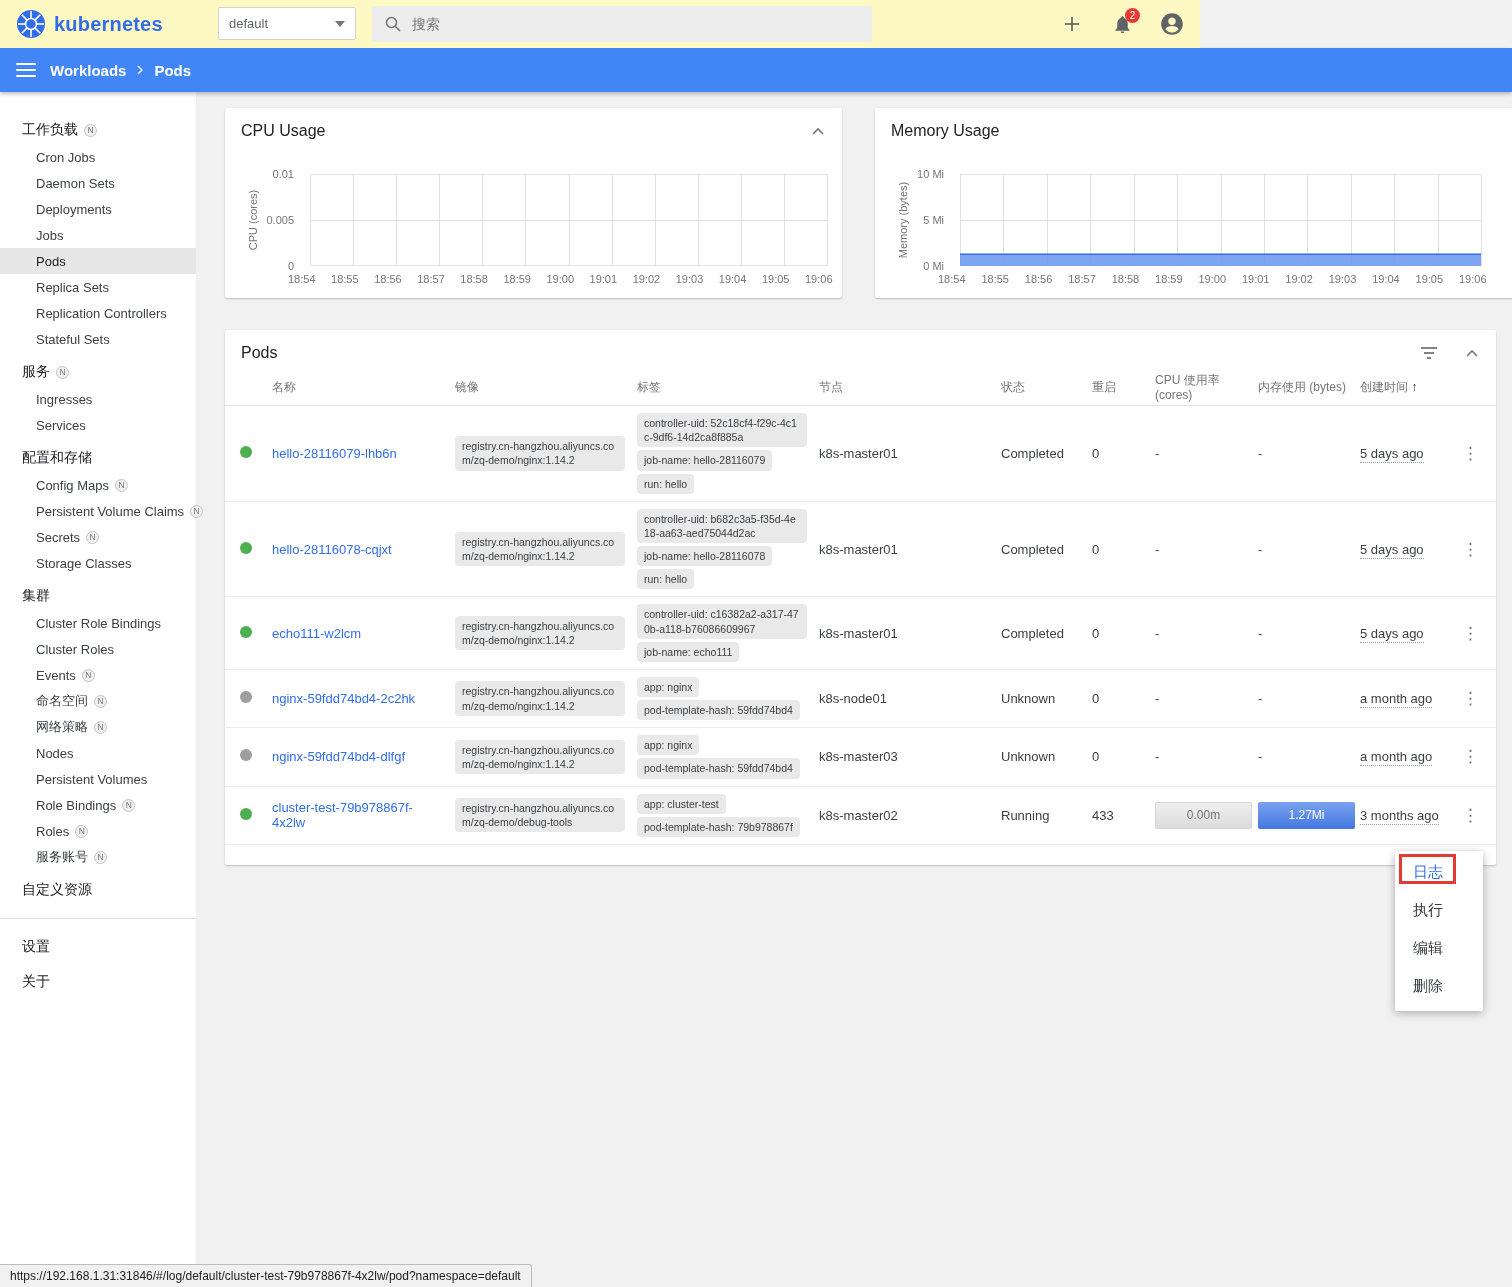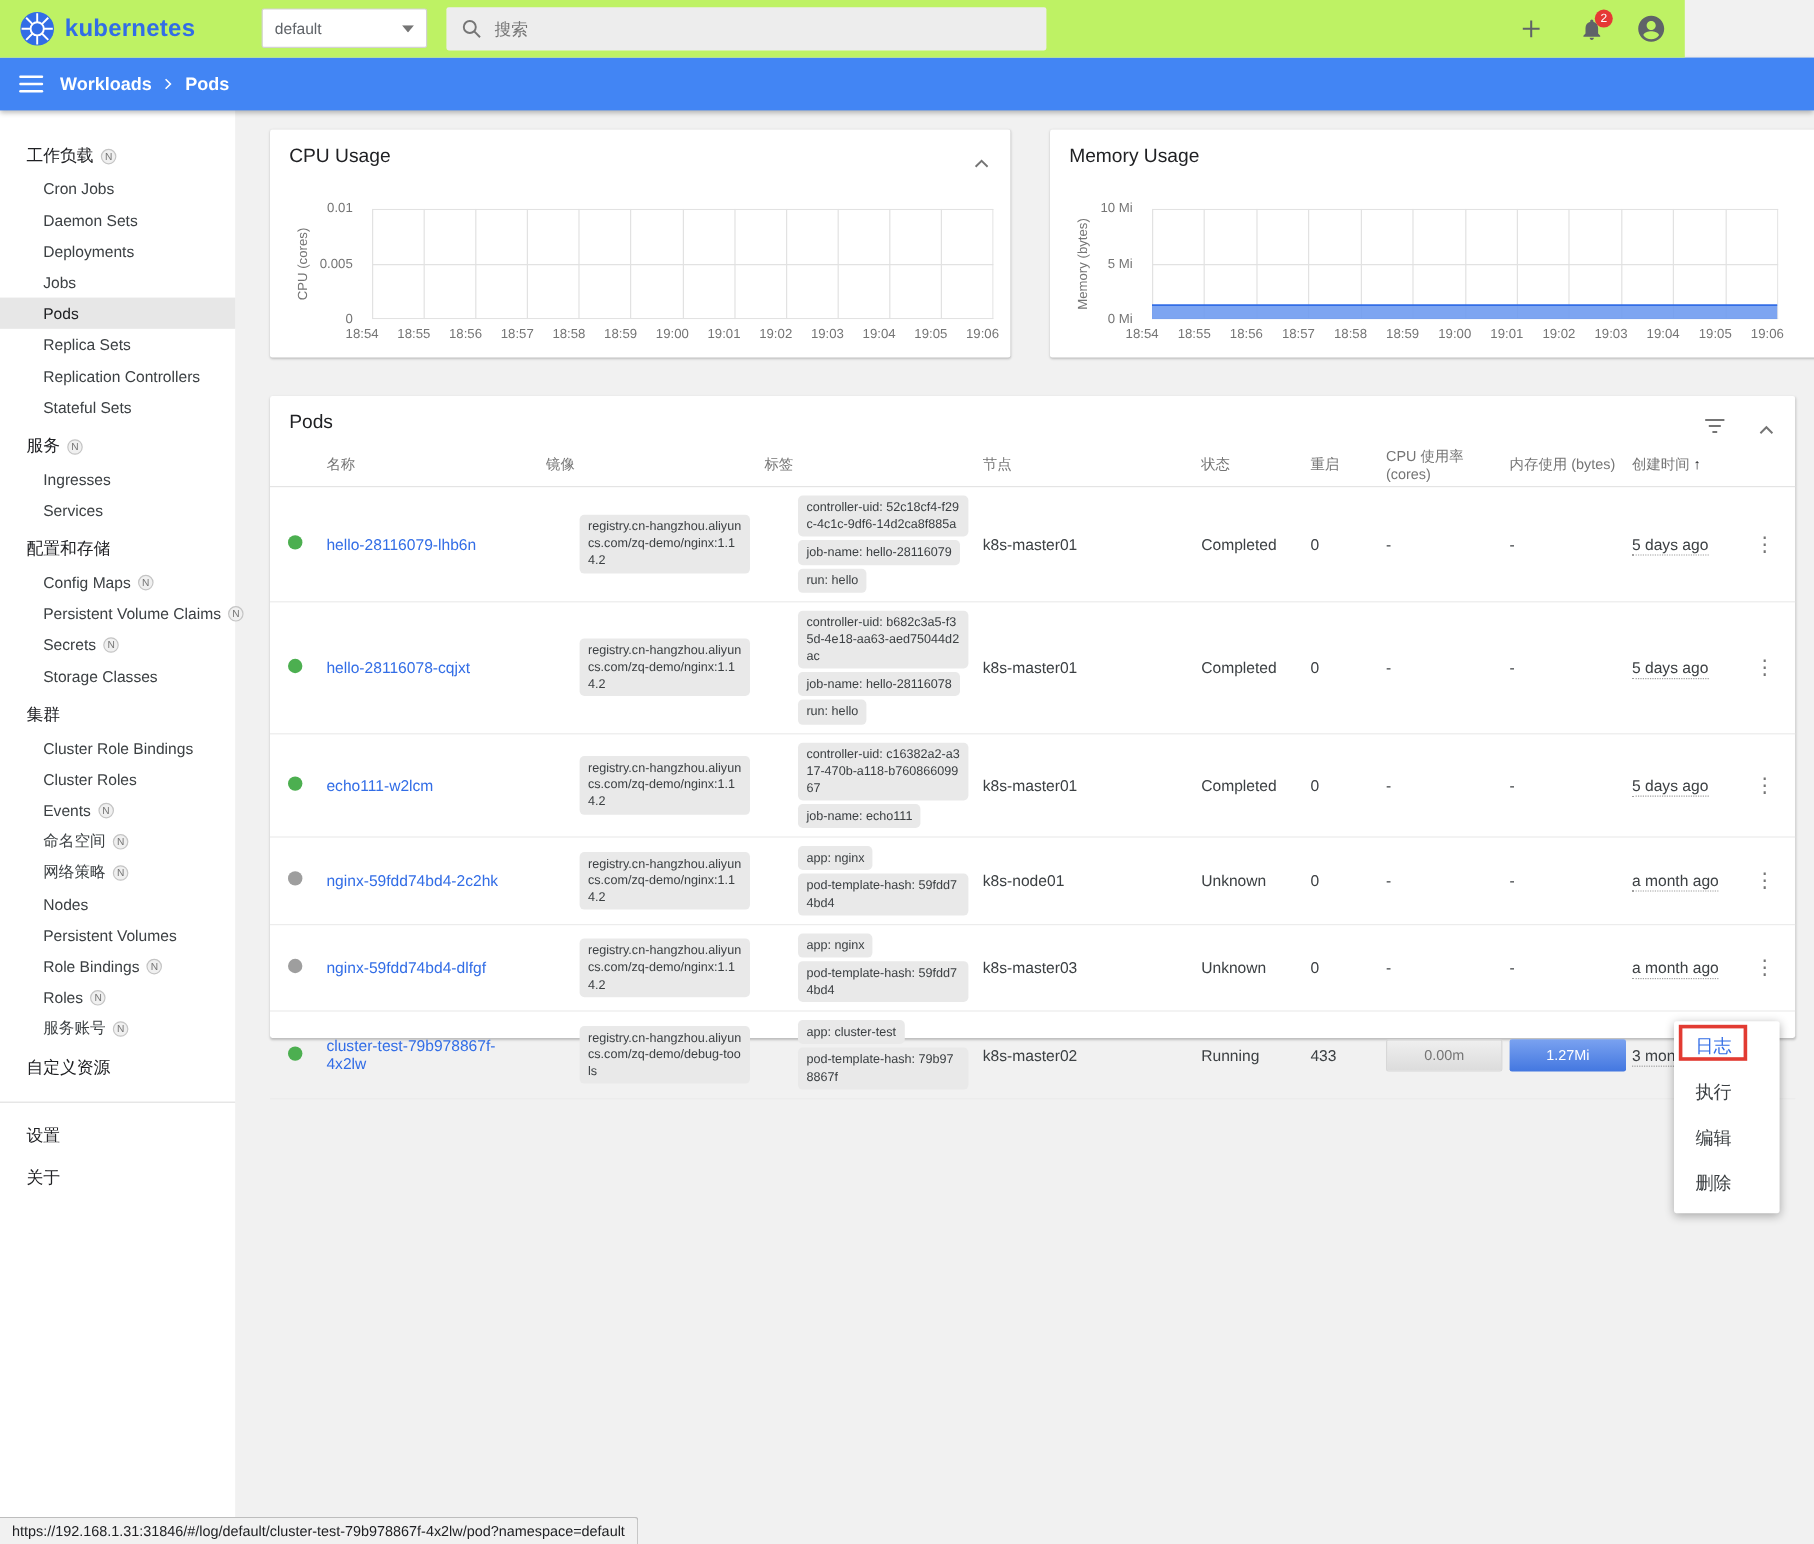"kubernetes" .topbar { background: #bef264 -> #fef9c3; width: 1404px -> 1200px }
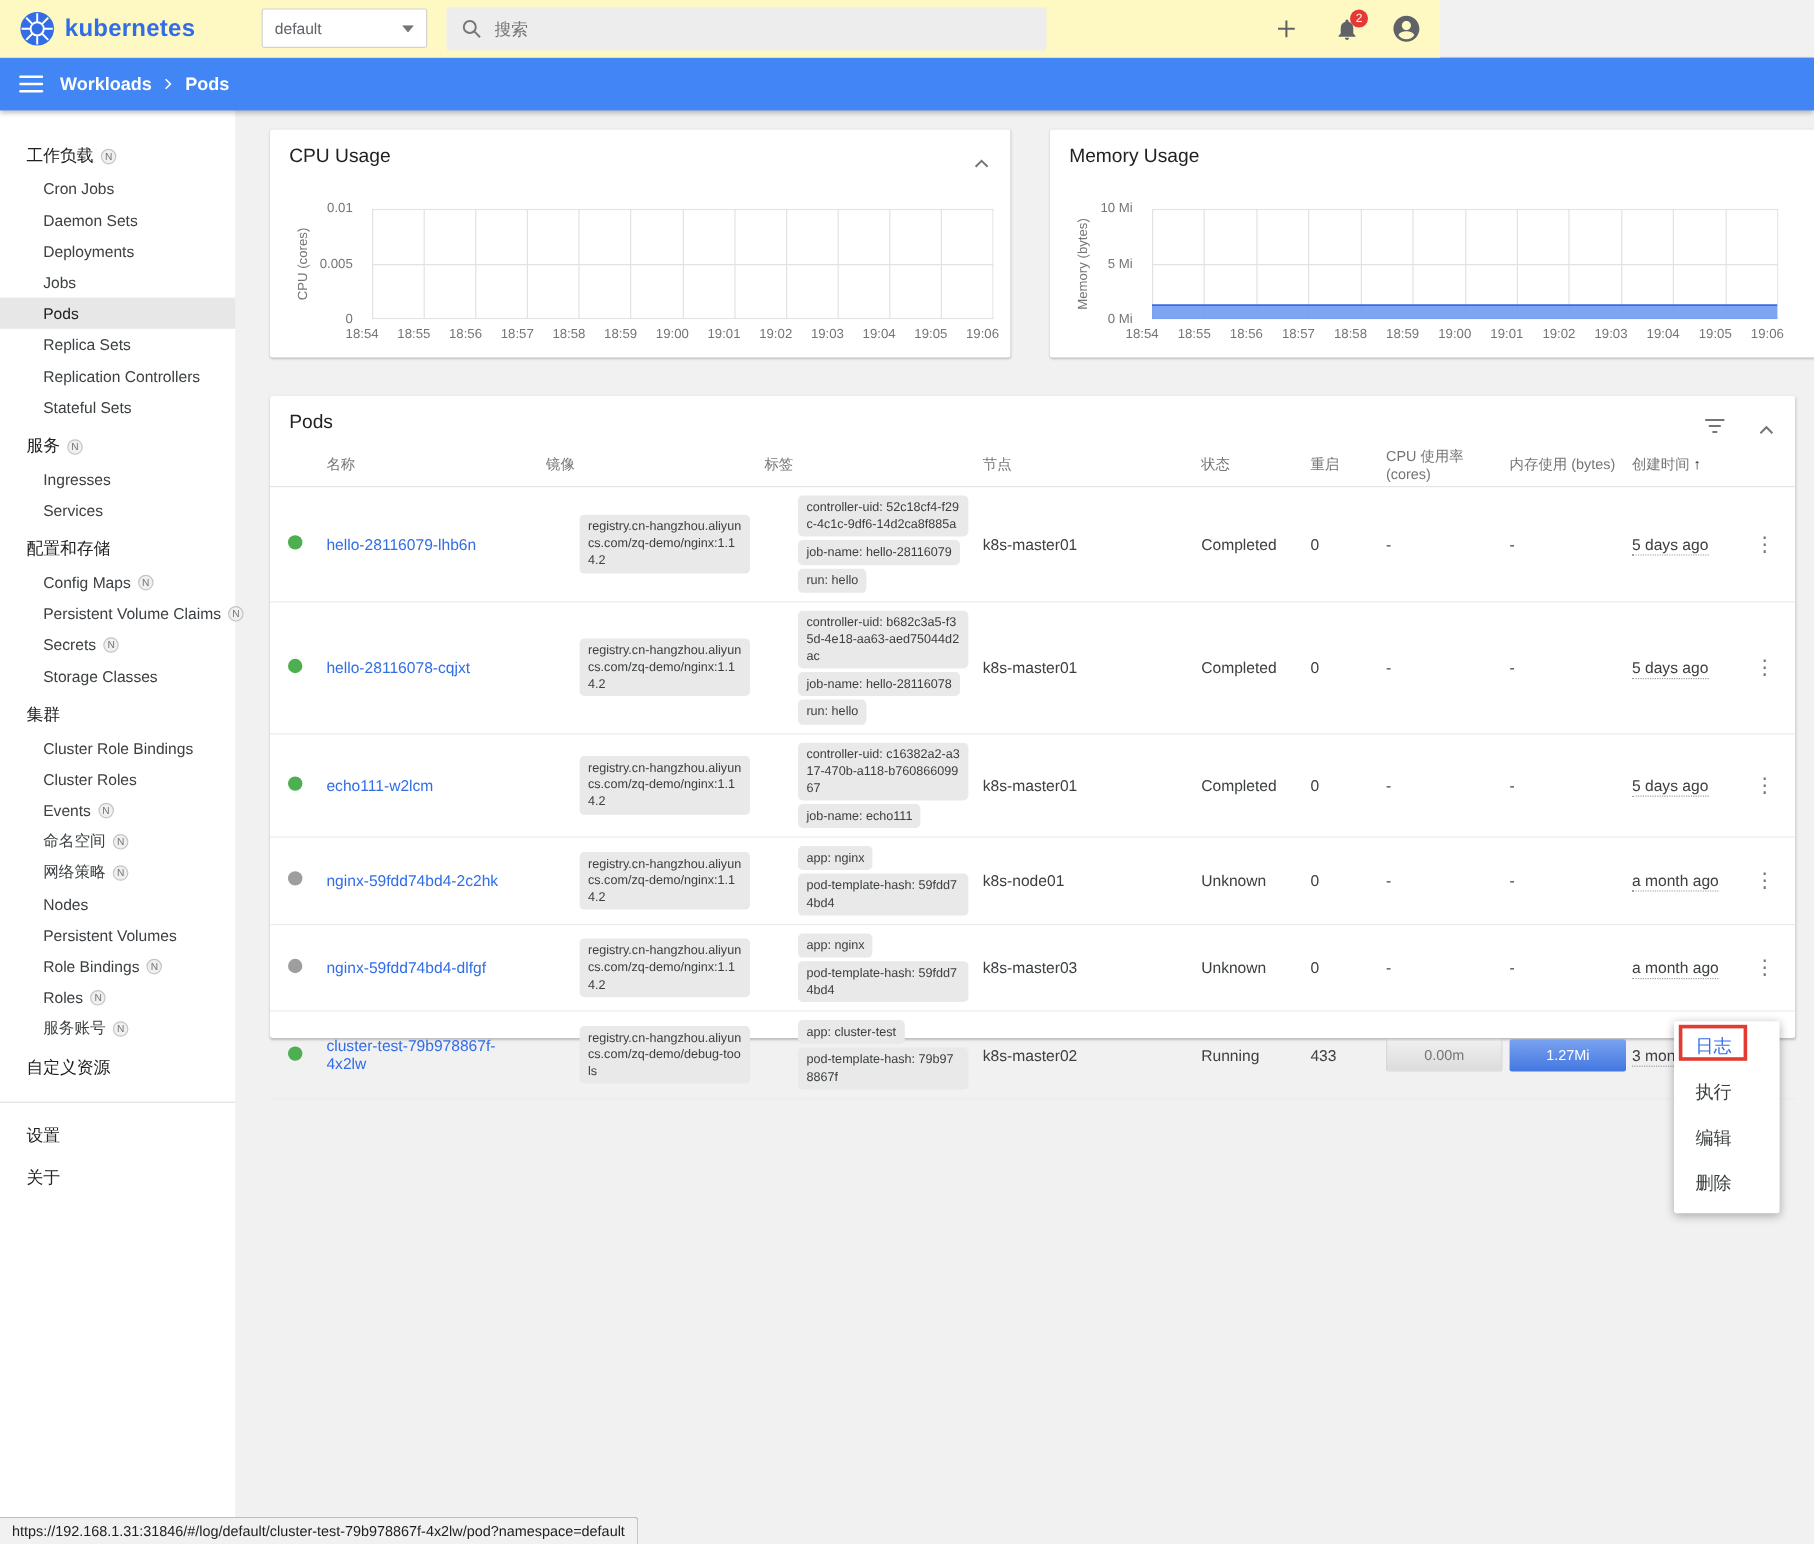"CPU Usage" .card-head { align-items: flex-end -> center }
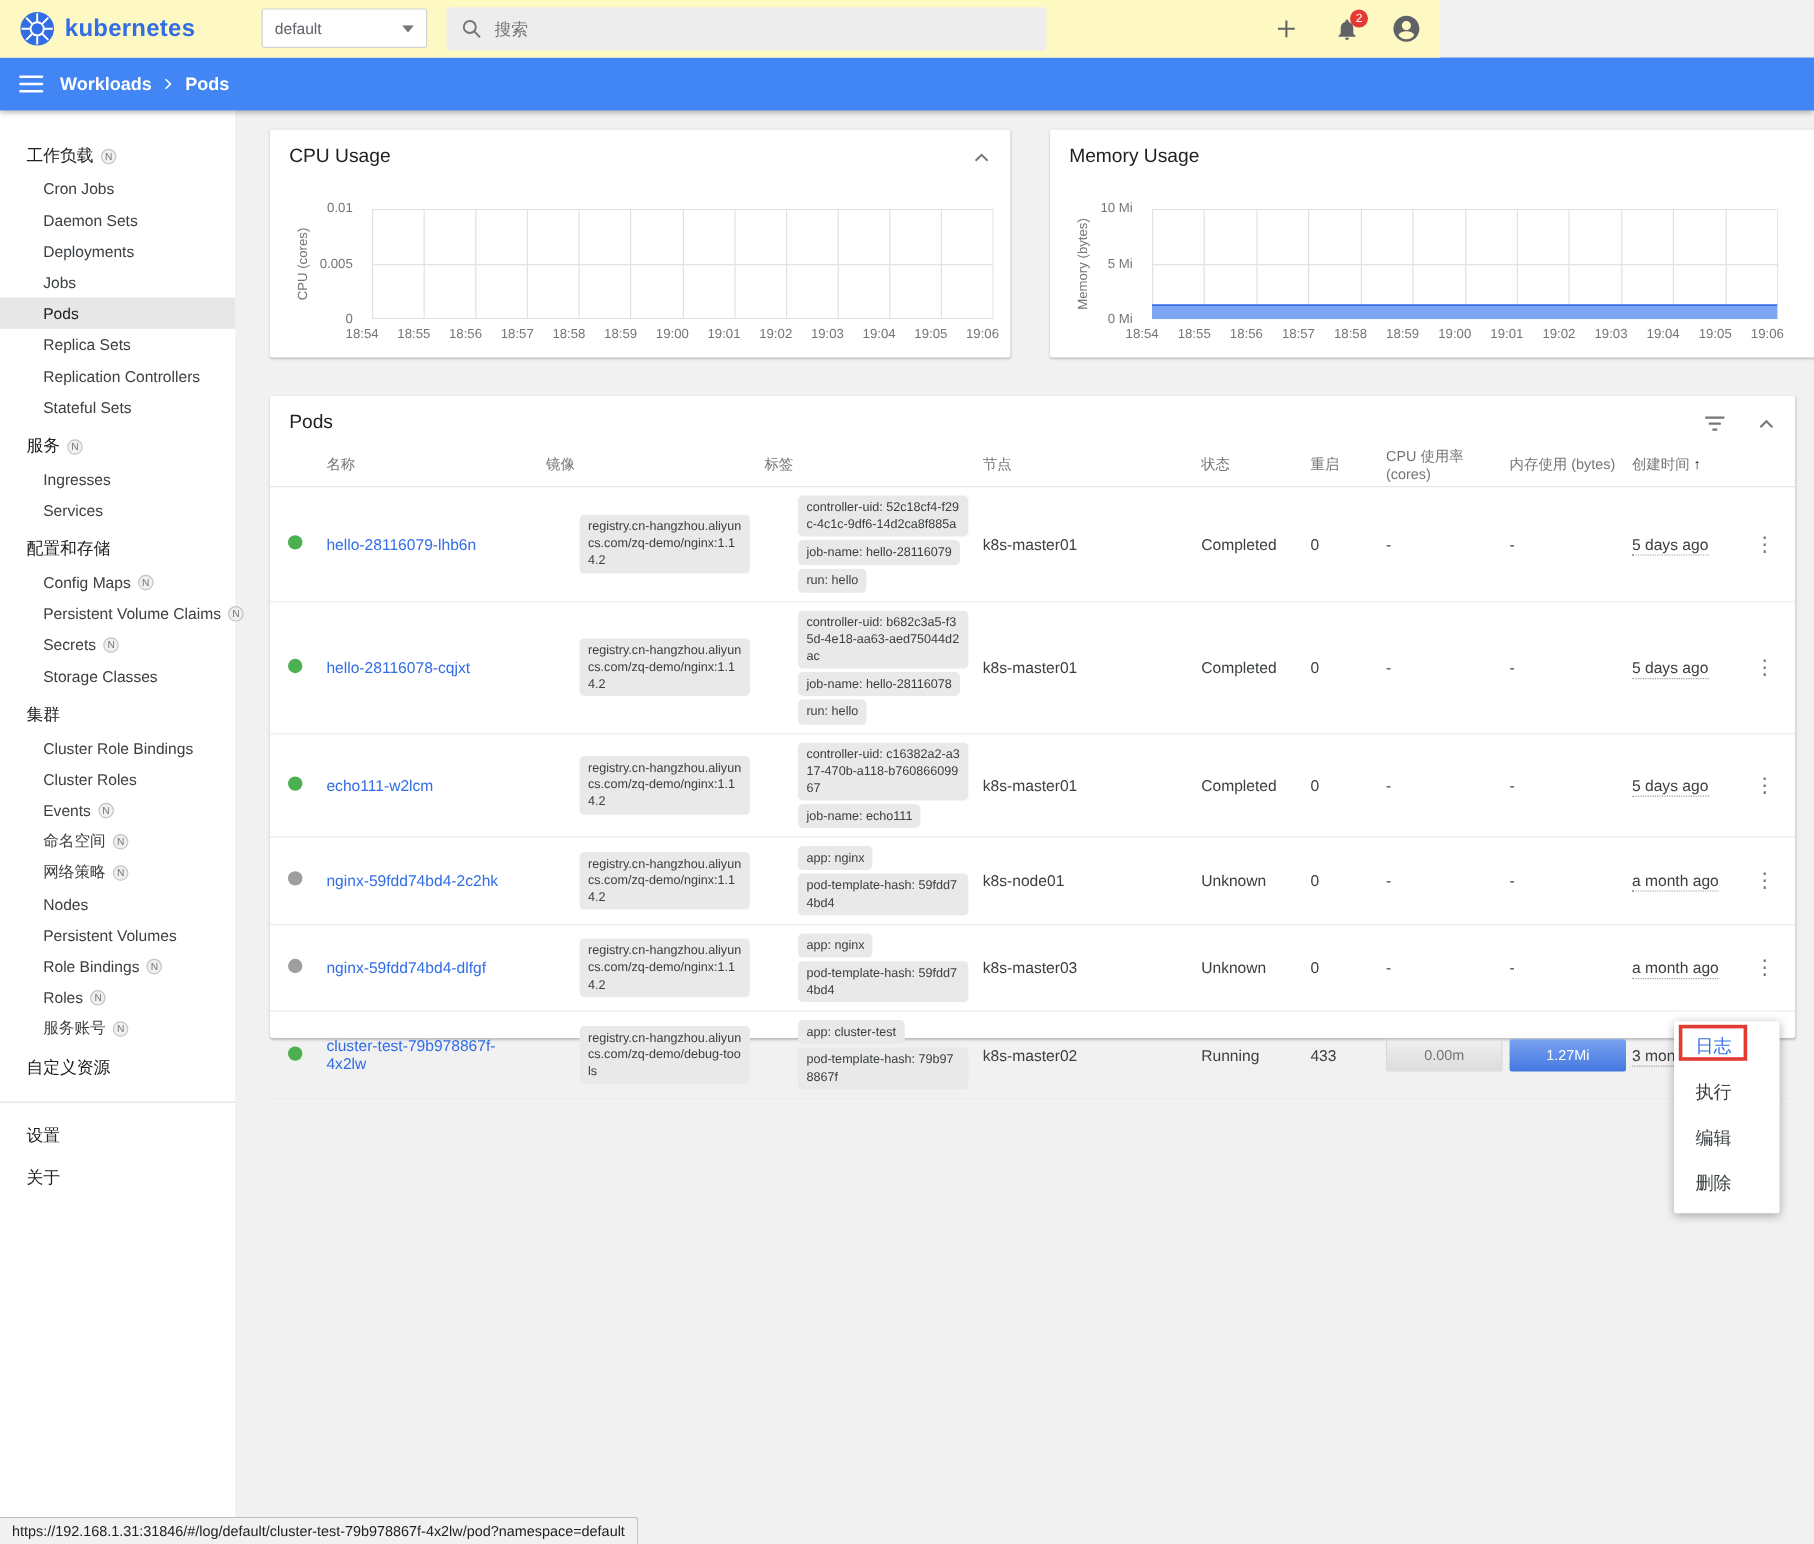"controller-uid:" .chip { margin-left: 28px -> none }
